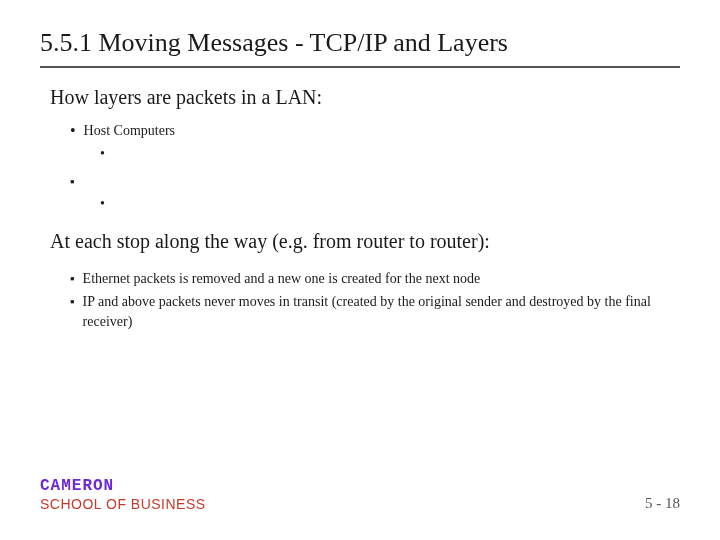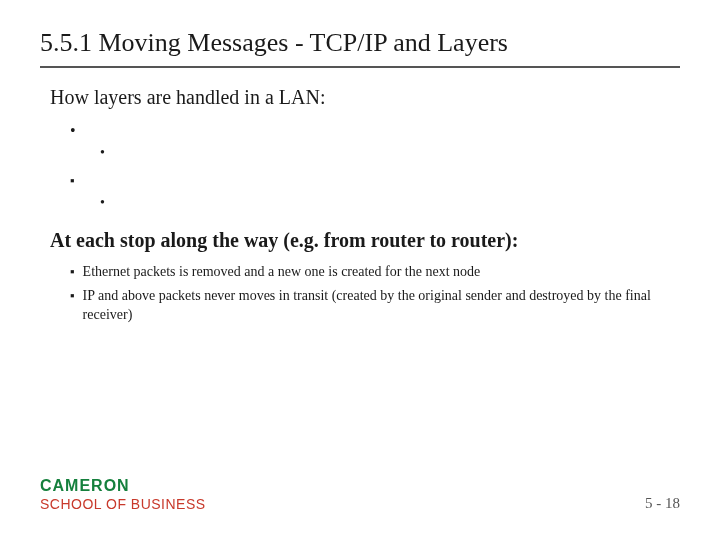"How layers are handled in" div.section-heading { text: handled -> packets }
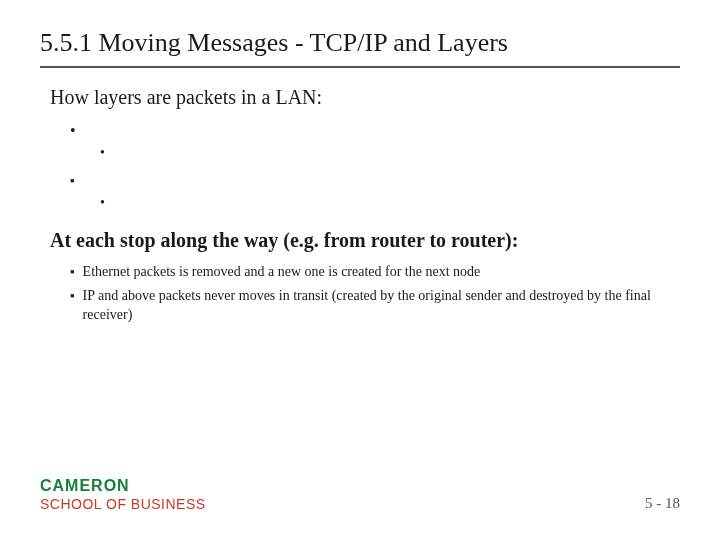"Host Computers" span.text-content { html: none -> <span>Host Computers</span> }
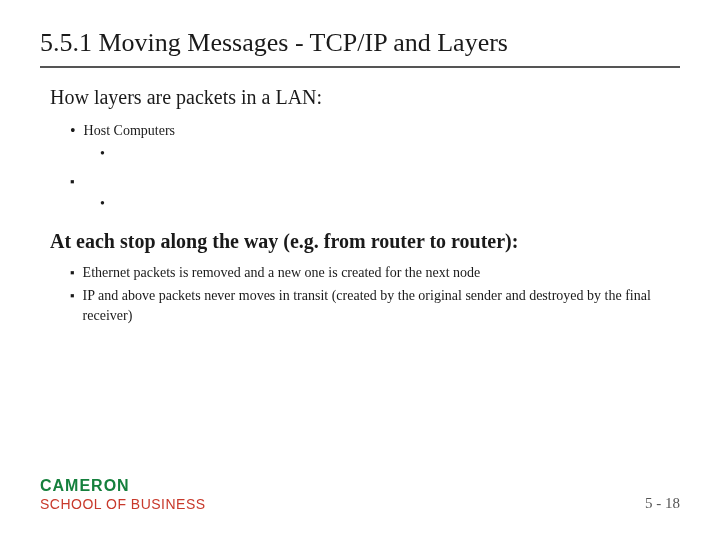"At each stop along the" .section-heading-2 { font-weight: bold -> normal; margin-bottom: 10px -> 16px }
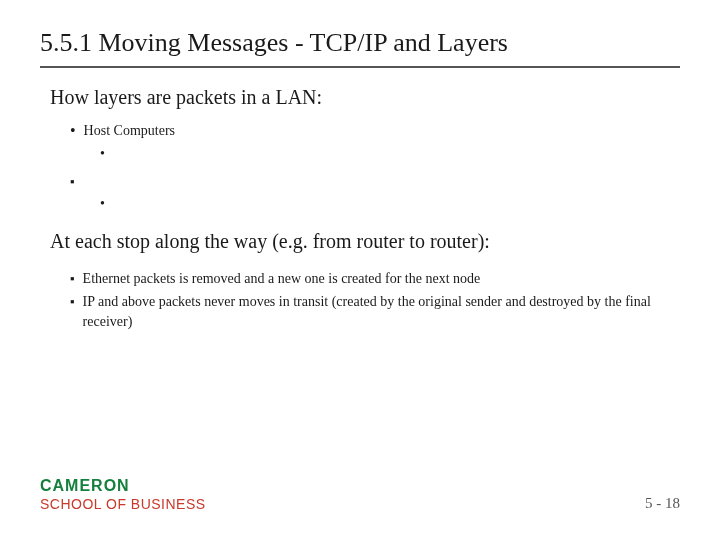"CAMERON" .logo-cameron { color: #15803d -> #6d28d9; font-family: Liberation Sans, sans-serif -> Liberation Mono, monospace }
